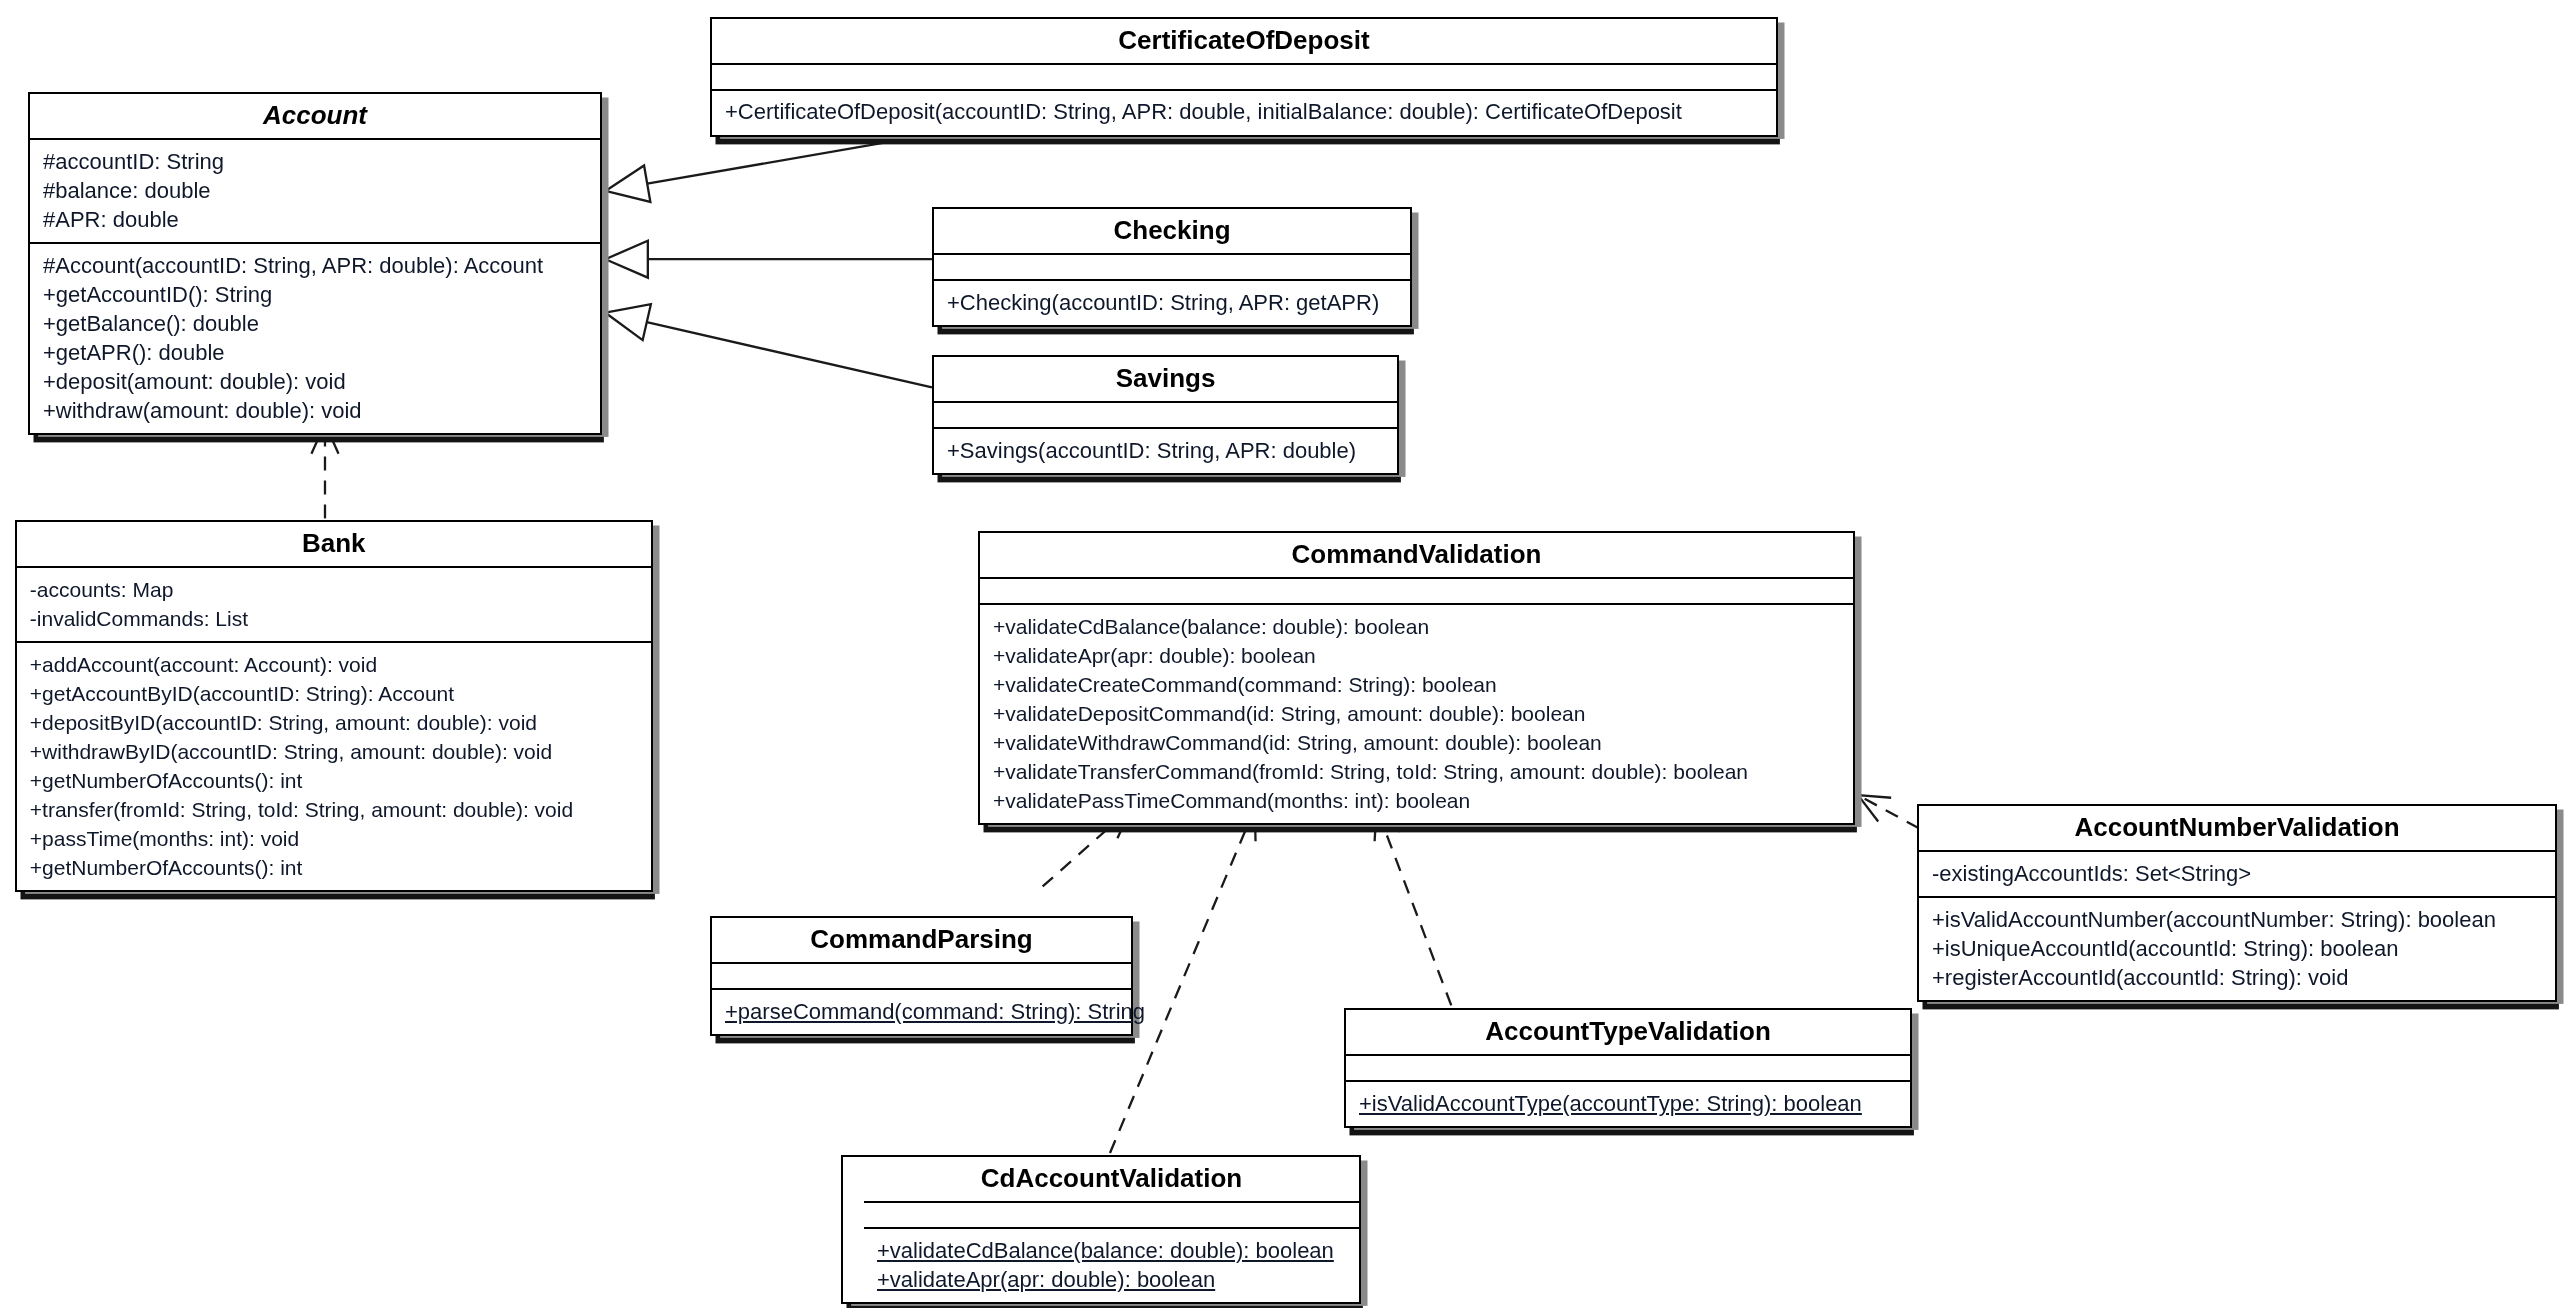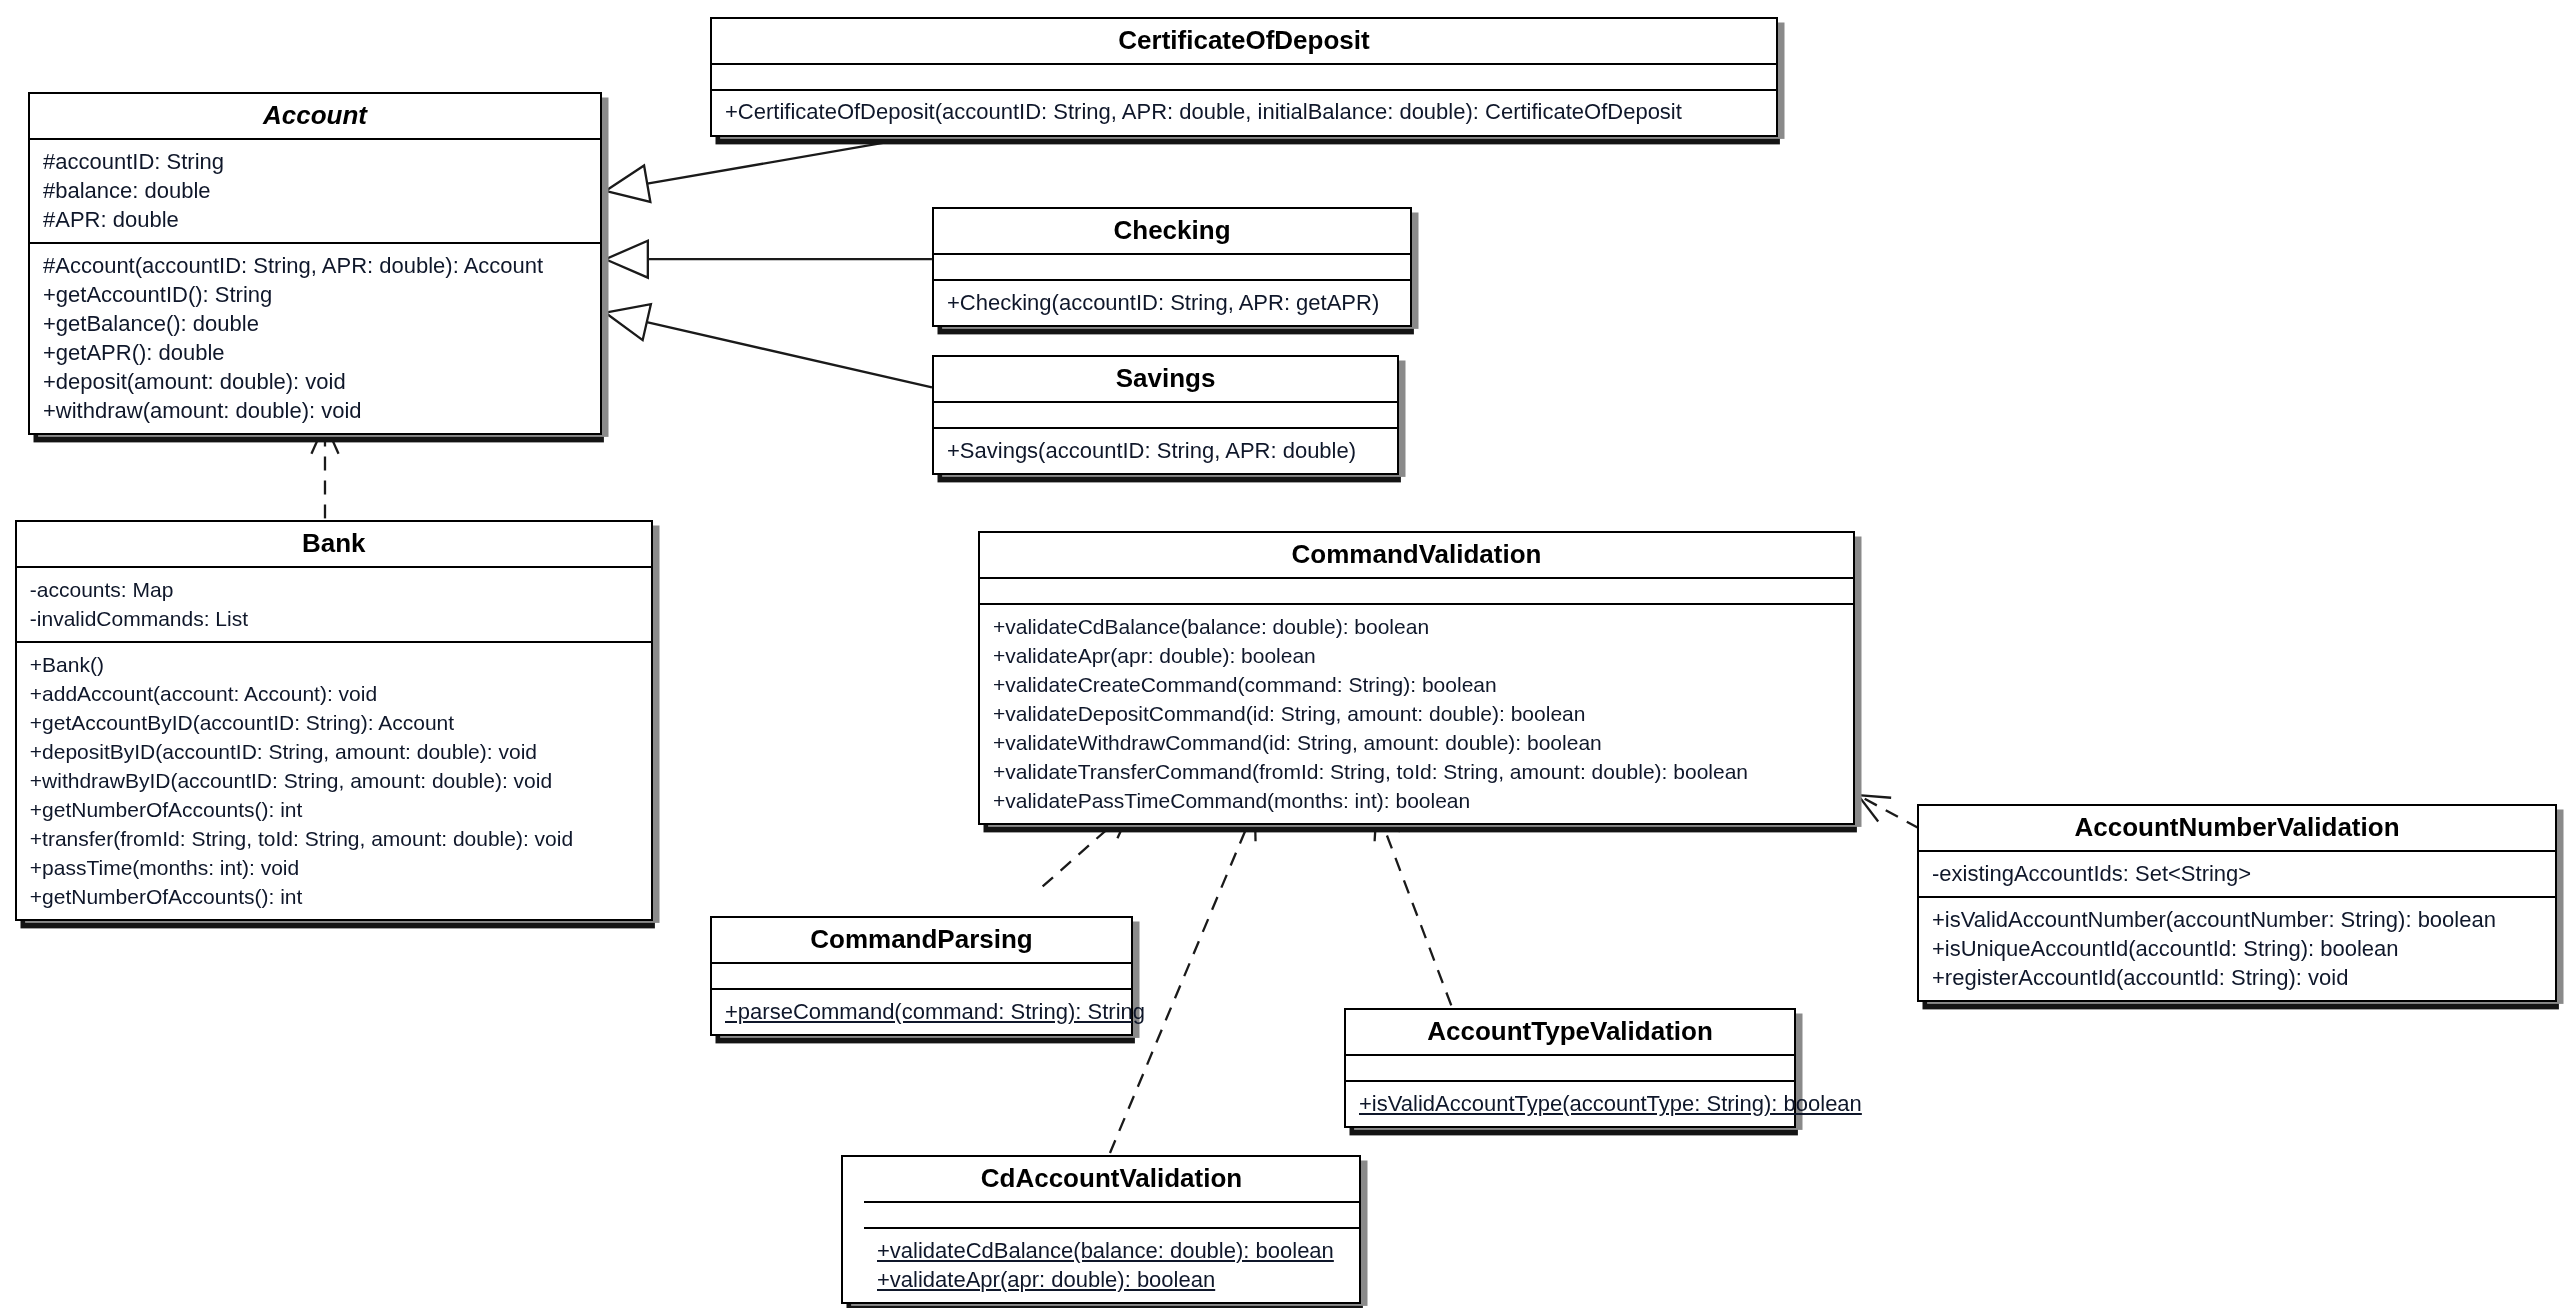"+Bank()" div.uml-member { html: <div>+Bank()</div> -> none }
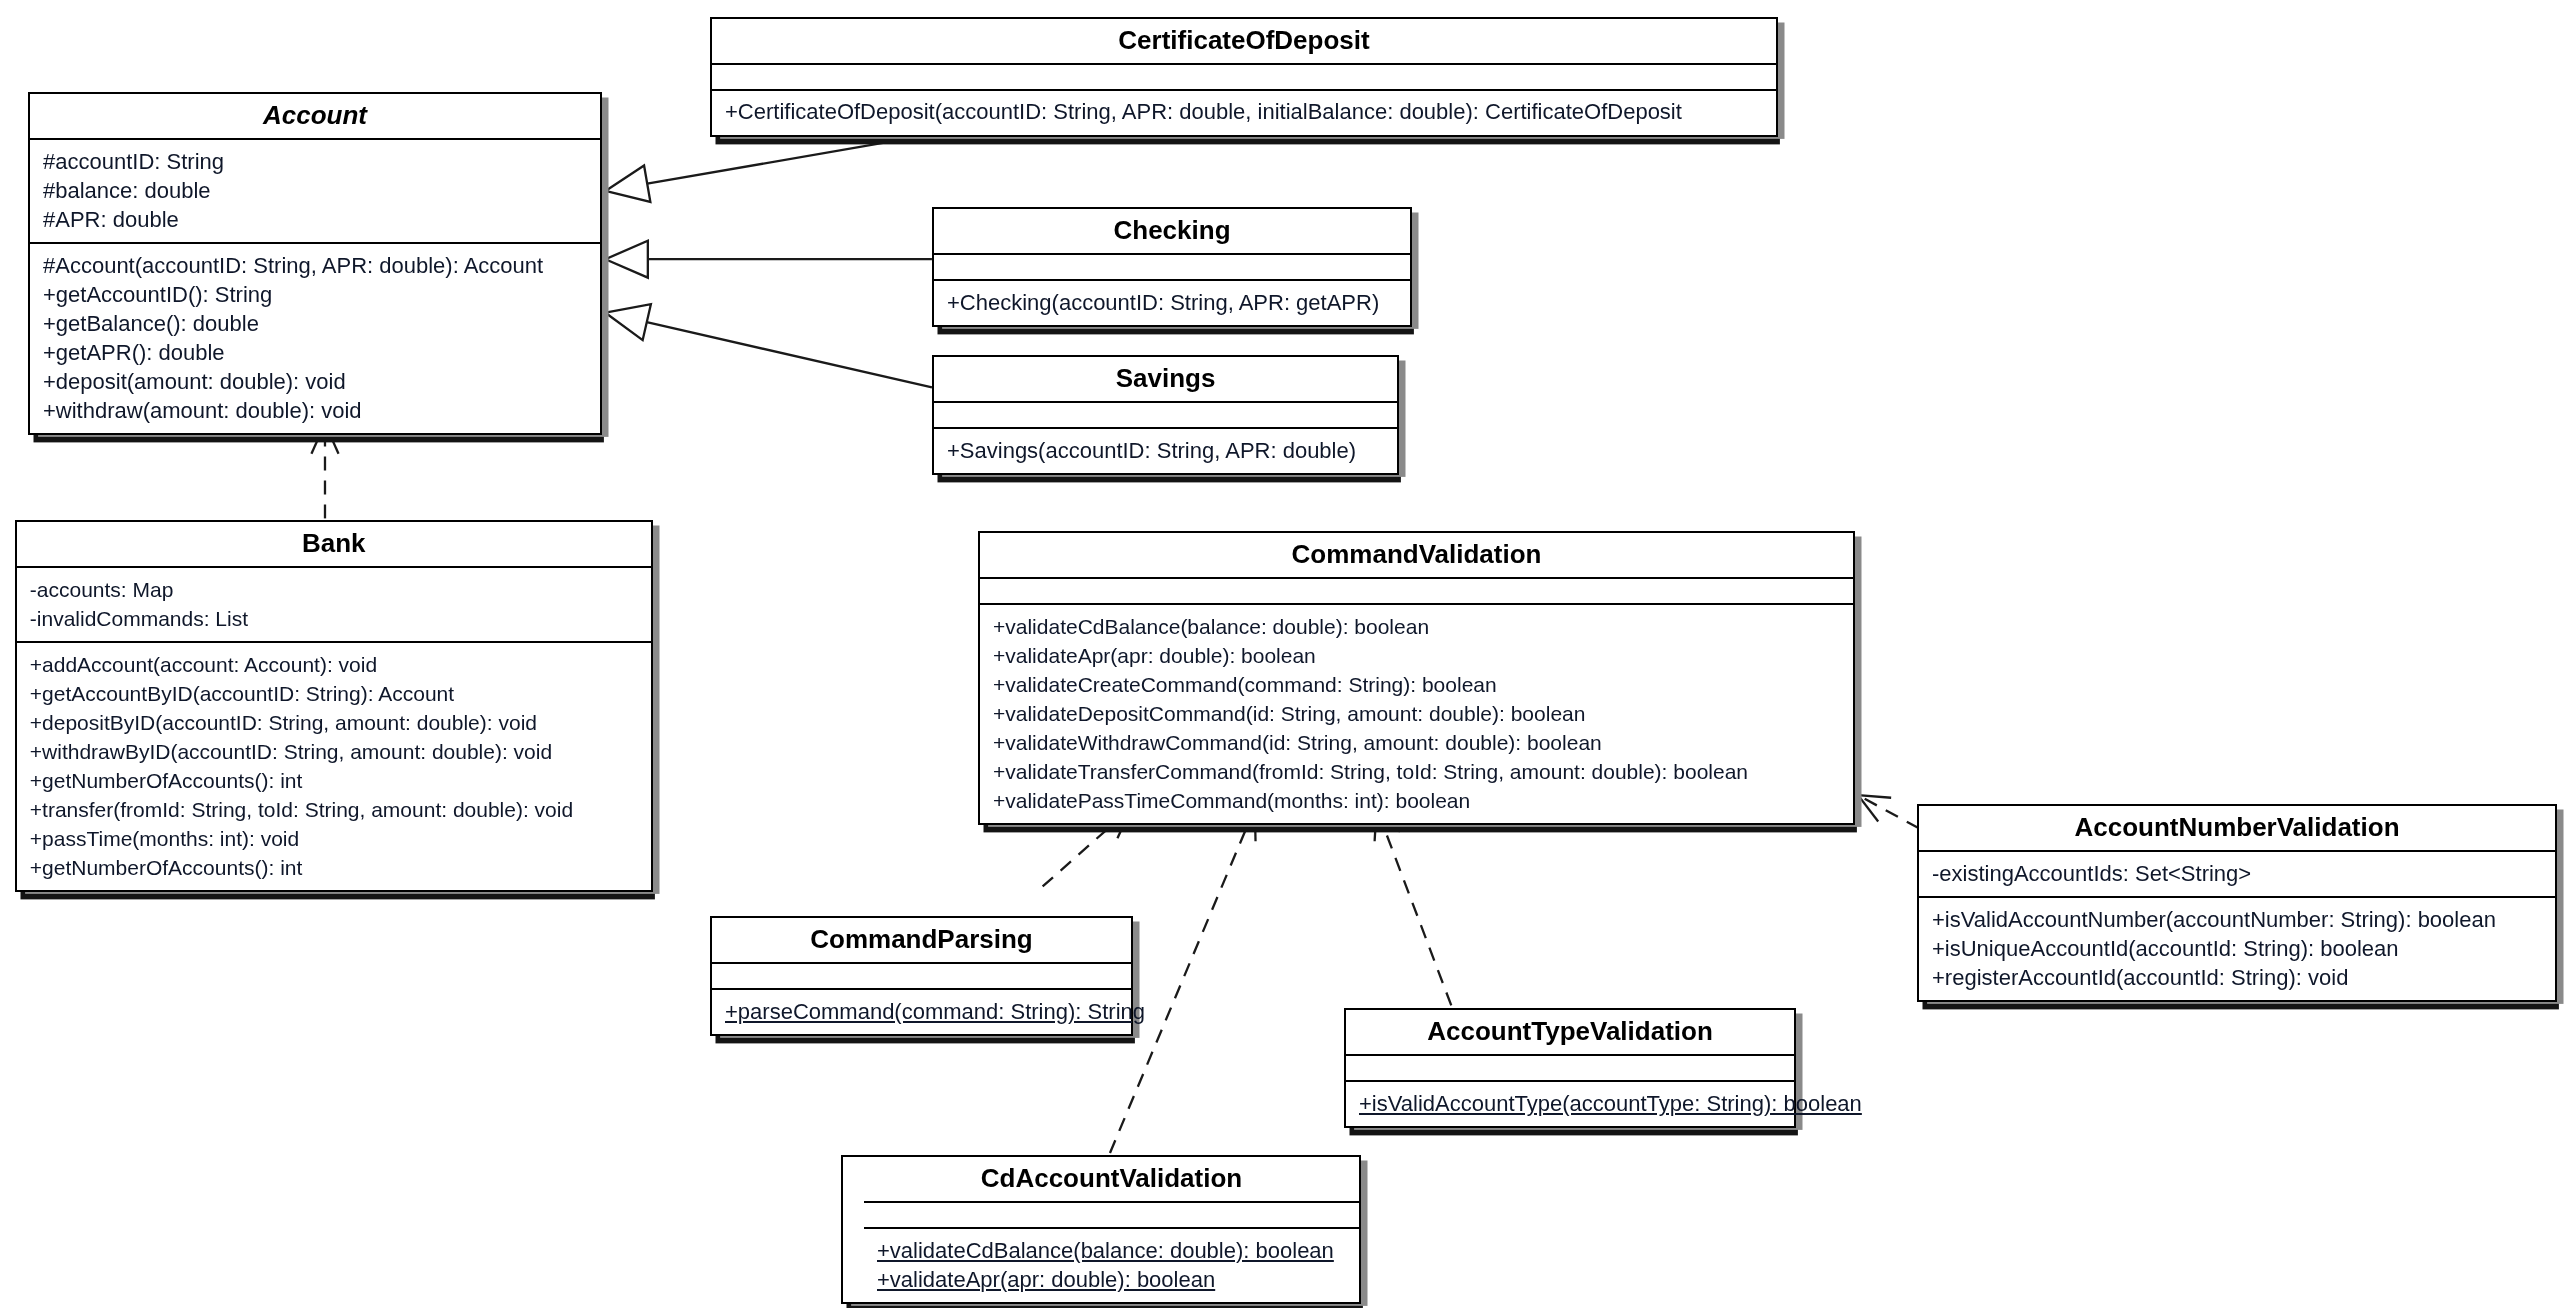"AccountTypeValidation" #cls-accounttypevalidation { width: 452px -> 568px }
